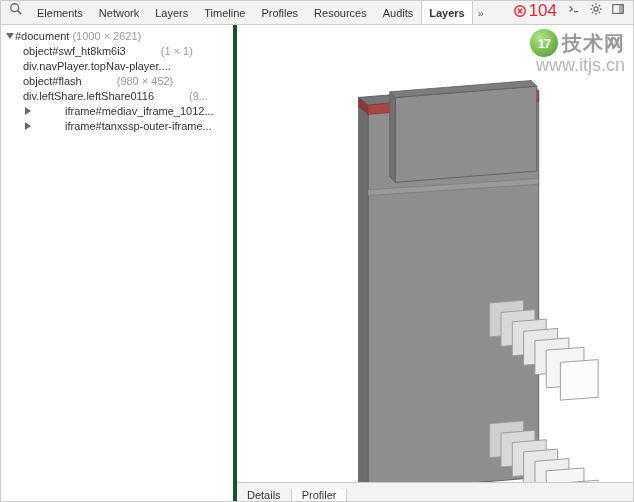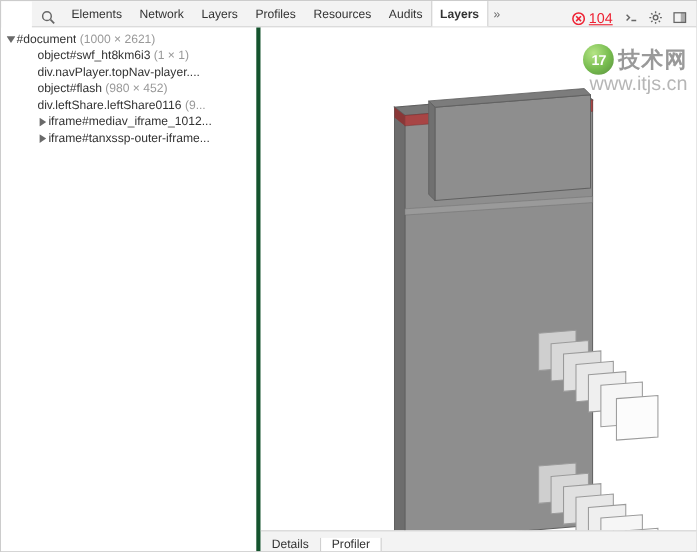"Elements" .toolbar { align-items: flex-end -> flex-start; margin-left: 28px -> none }
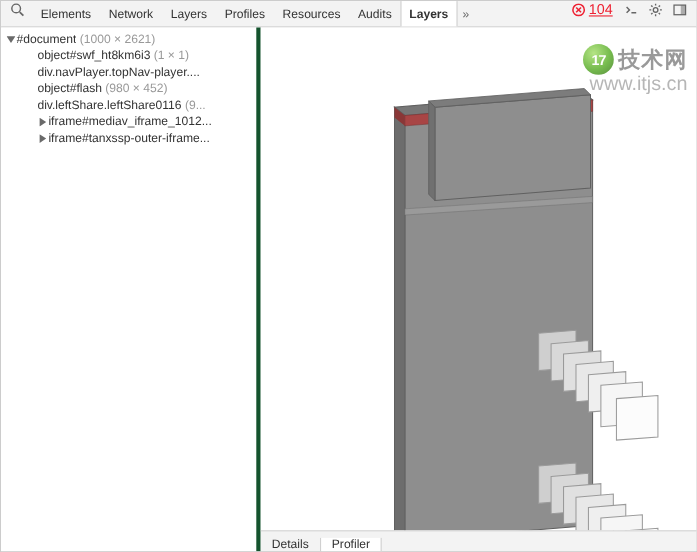"Timeline" div.tab { html: none -> <div> <span>Timeline</span> </div> }
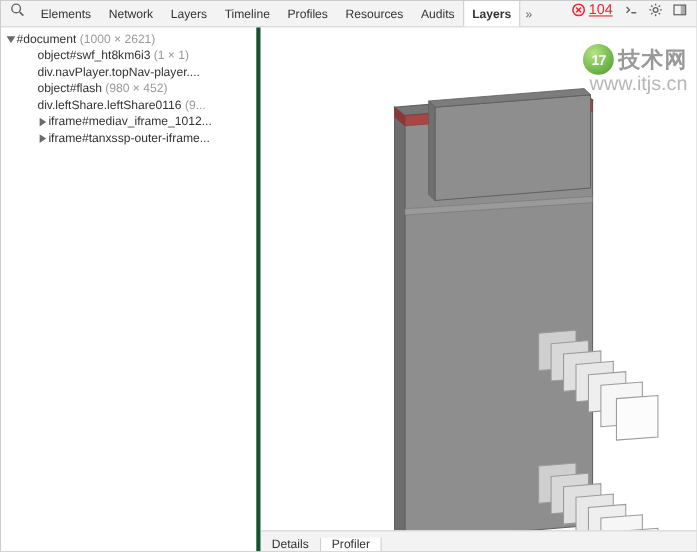"104" .err-badge { font-size: 13px -> 17px; text-decoration: underline -> none }
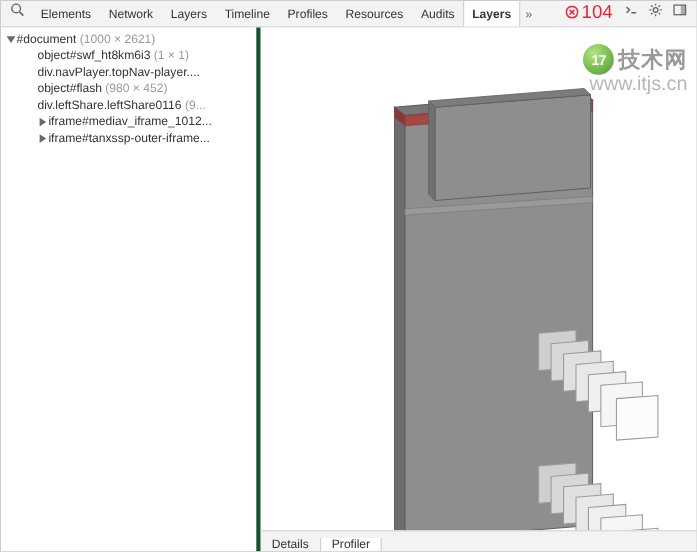"object#swf_ht8km6i3" .tree-row.depth2 { gap: none -> 32px; padding-left: 33px -> 22px }
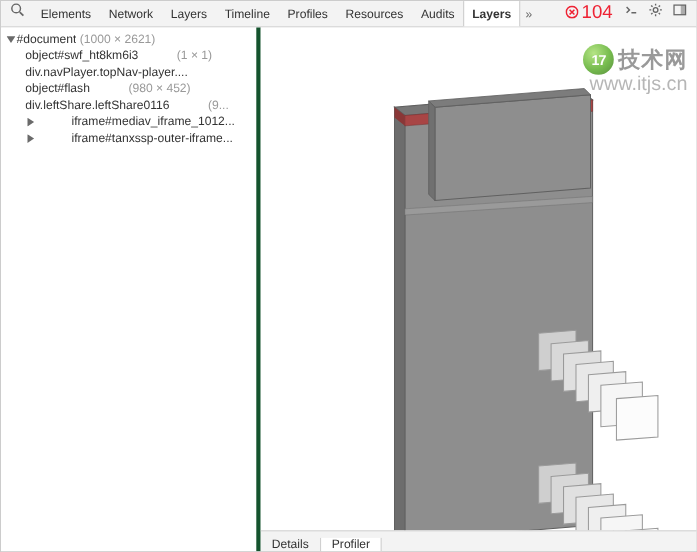"17" .watermark { top: 15px -> 4px }
